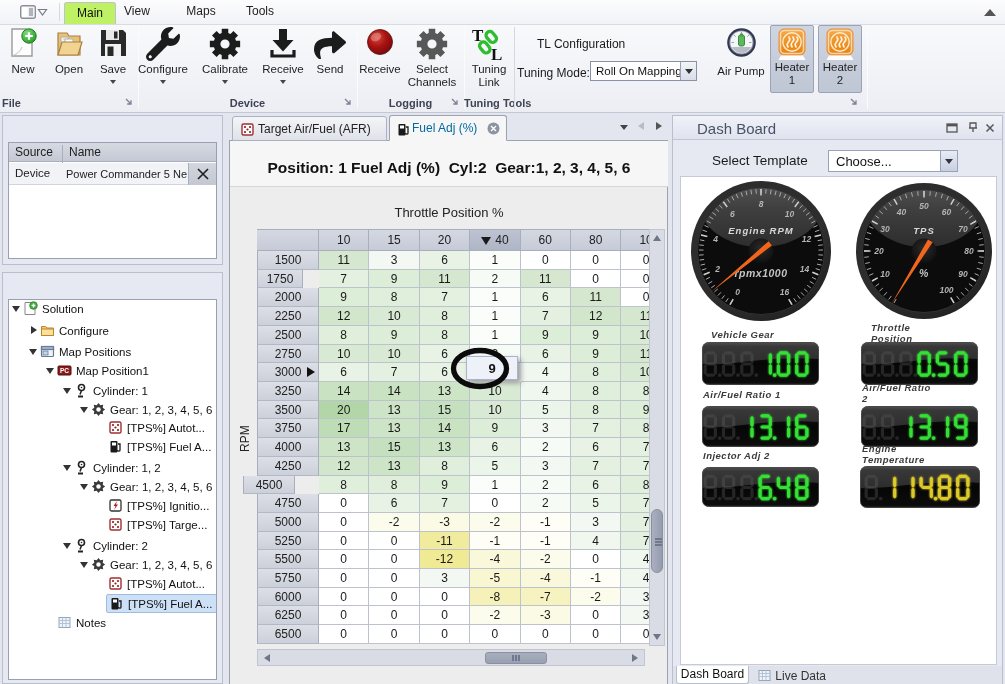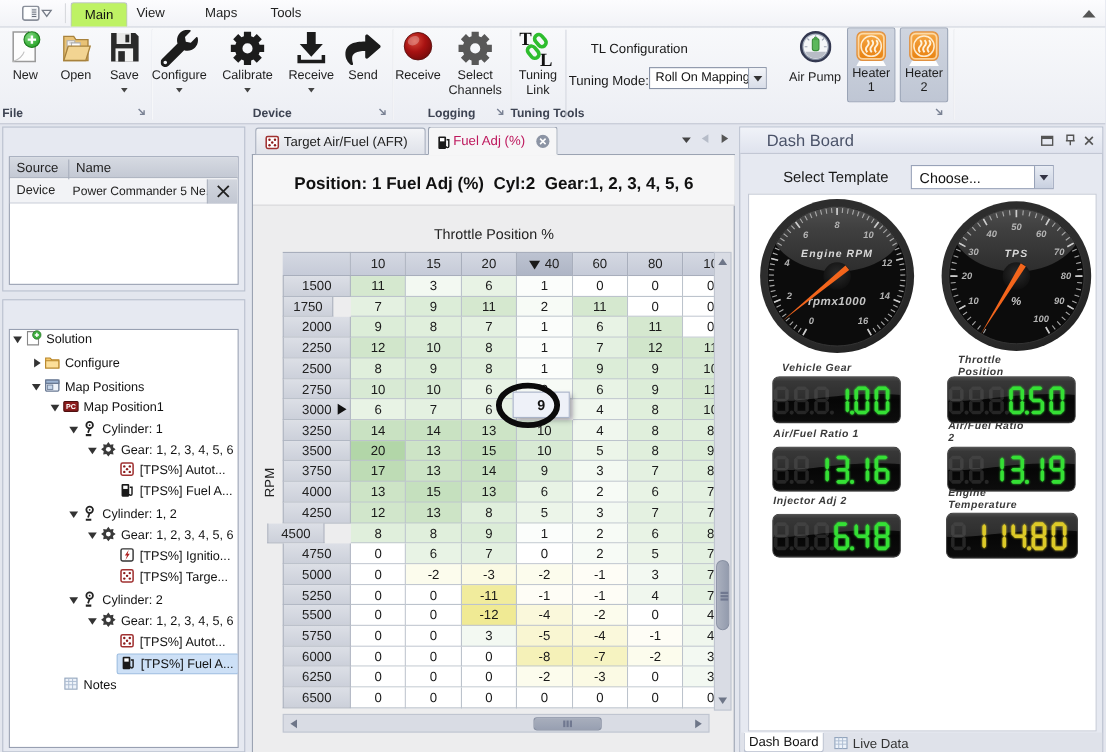"Fuel Adj (%)" div.abs { color: #be185d -> #0369a1 }
